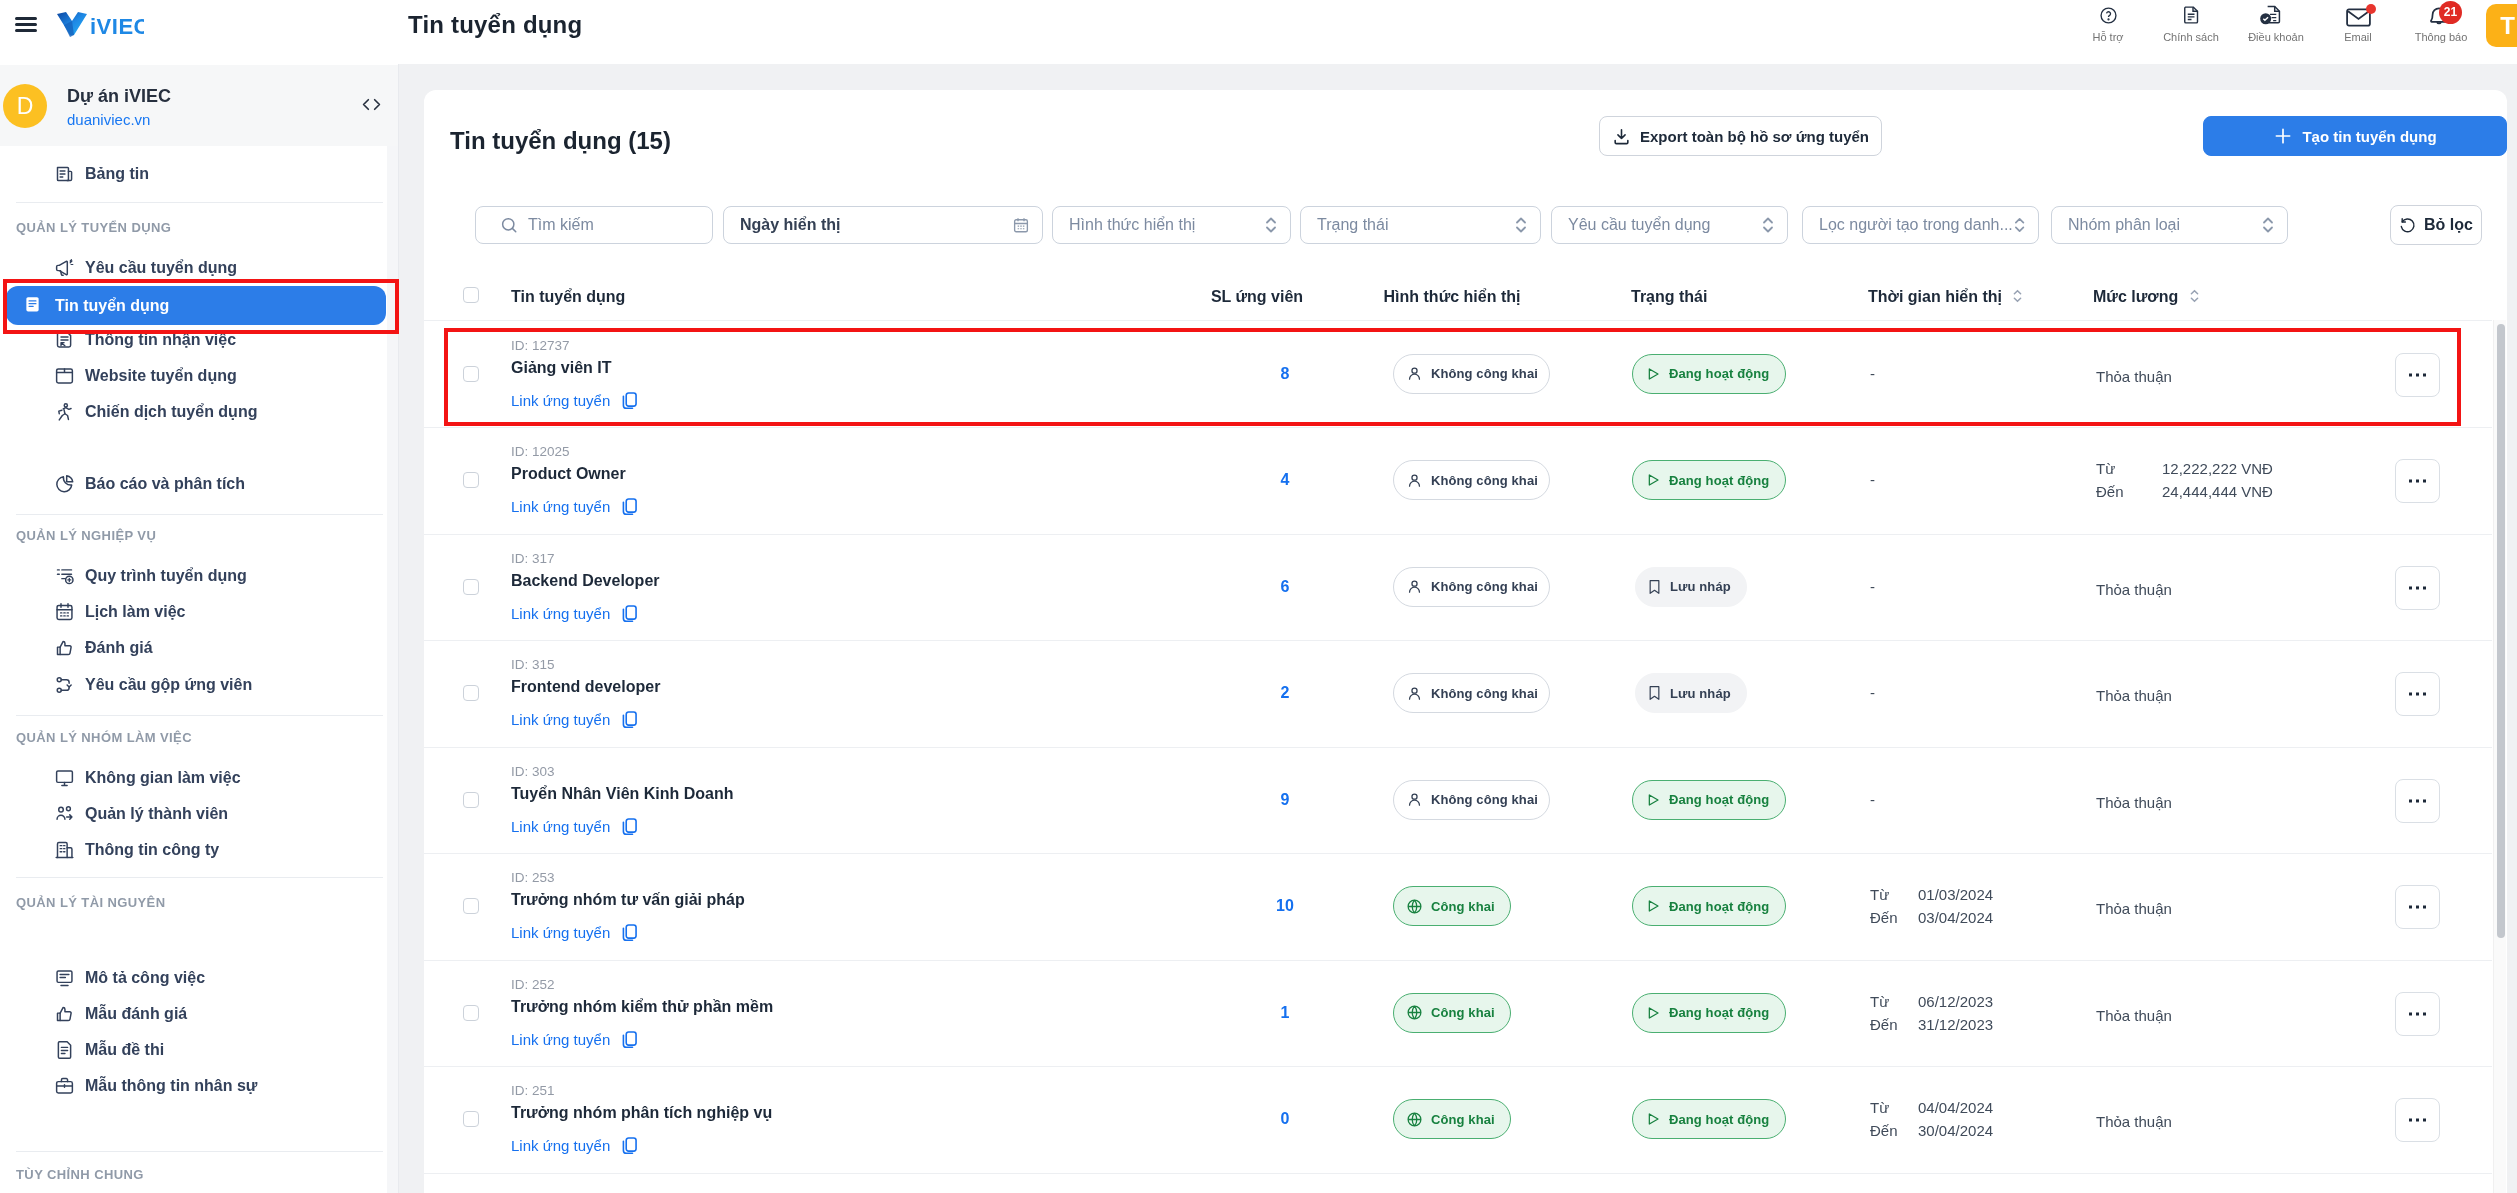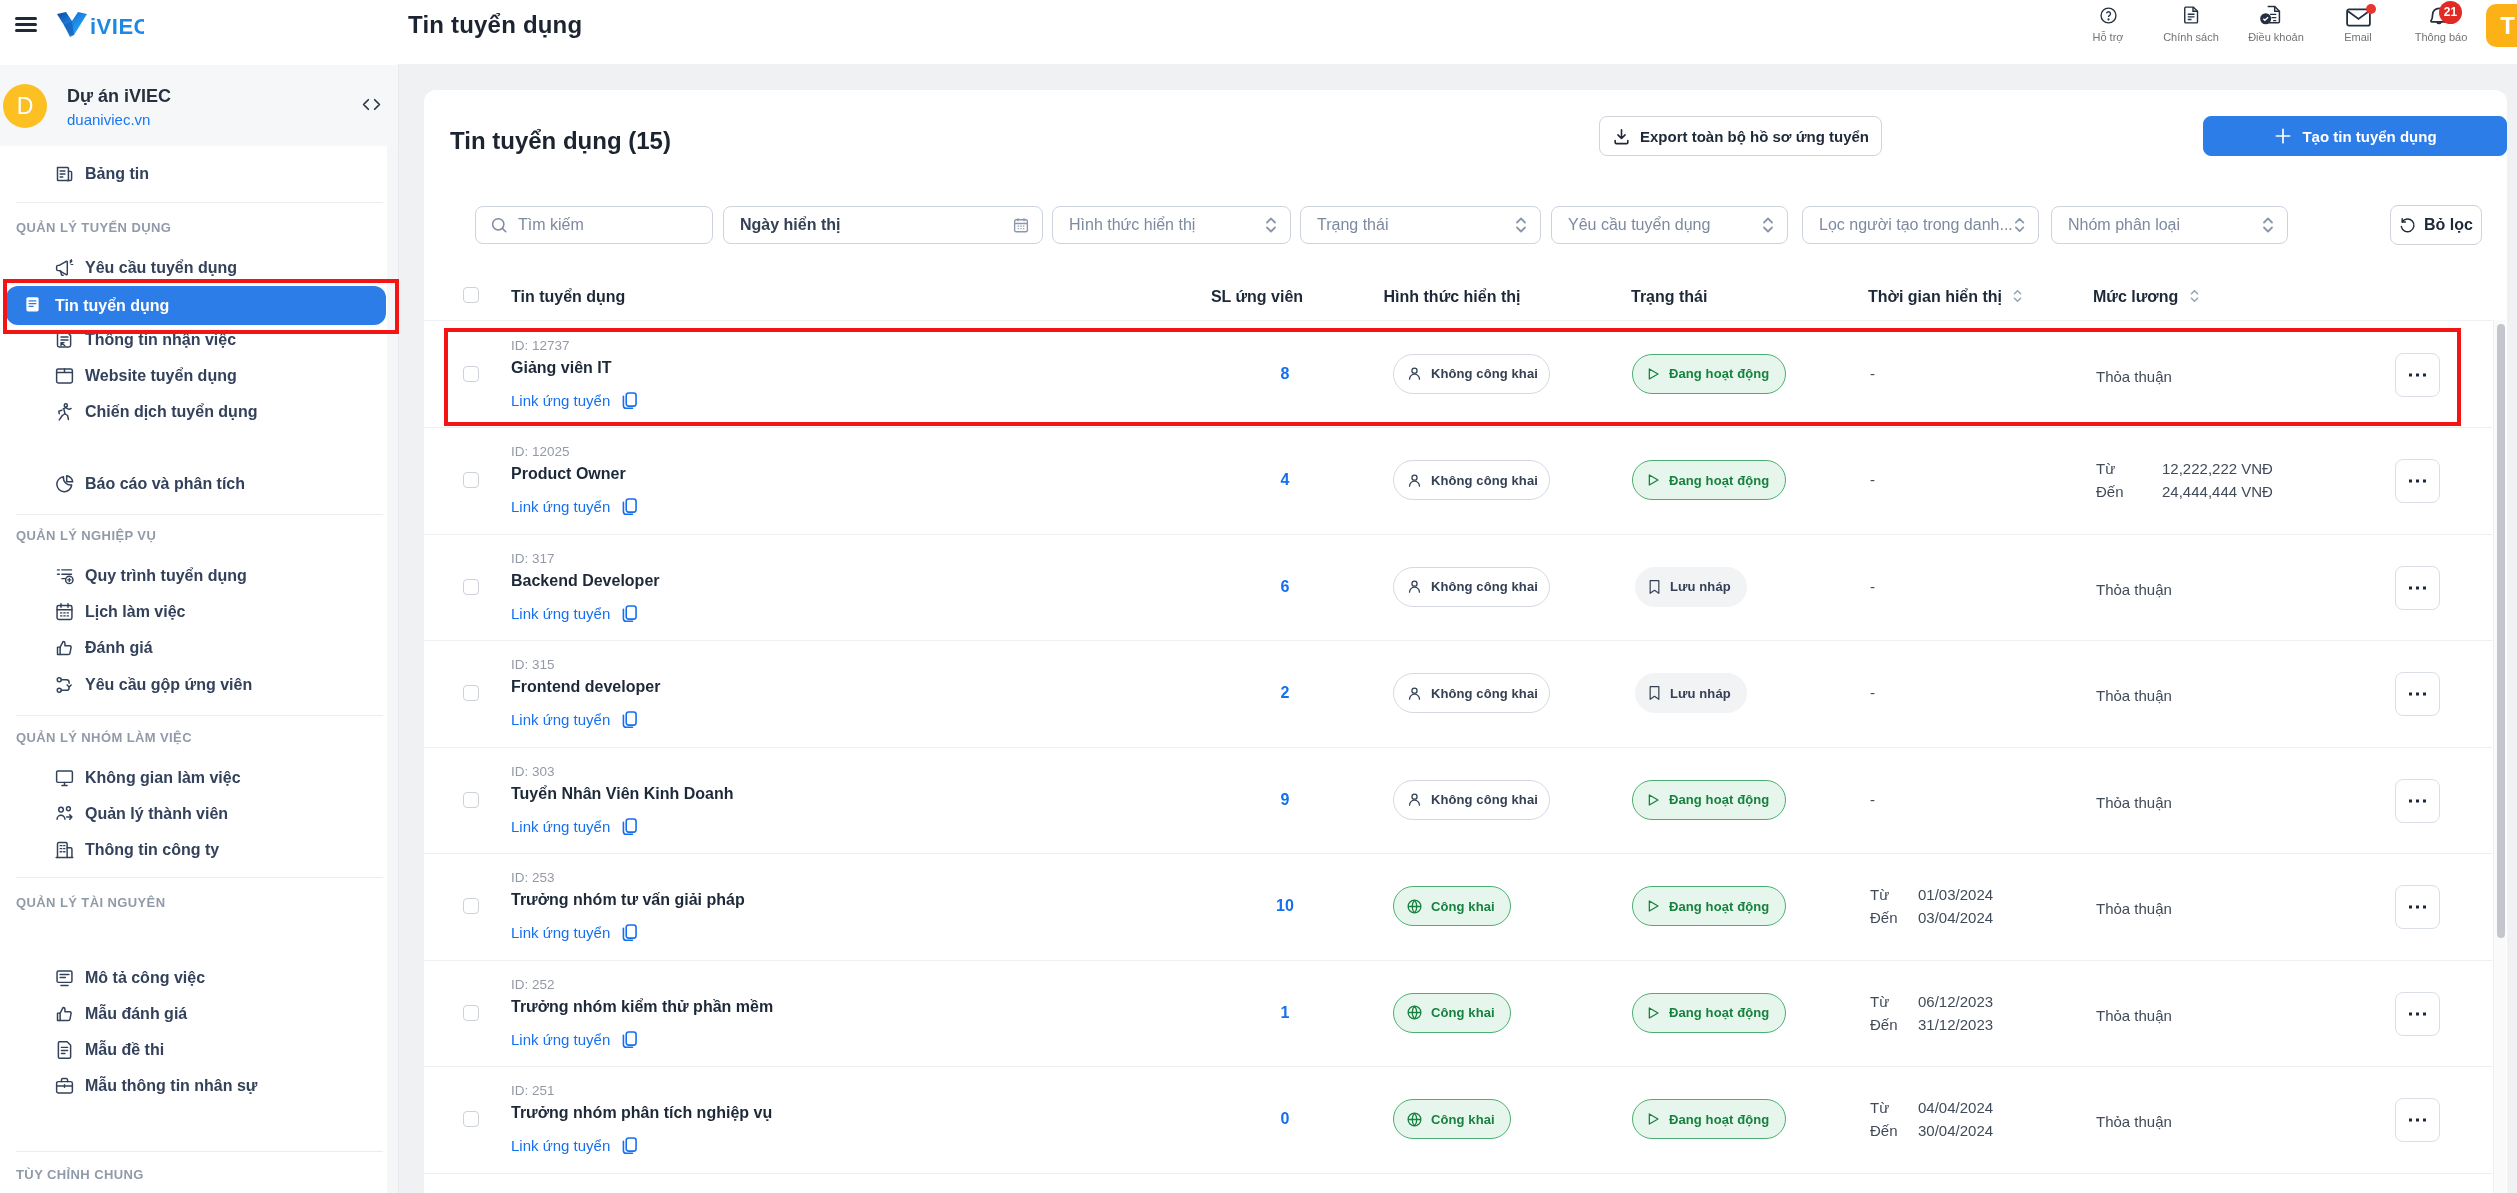"Tìm kiếm" div.filter { padding-left: 14px -> 24px }
